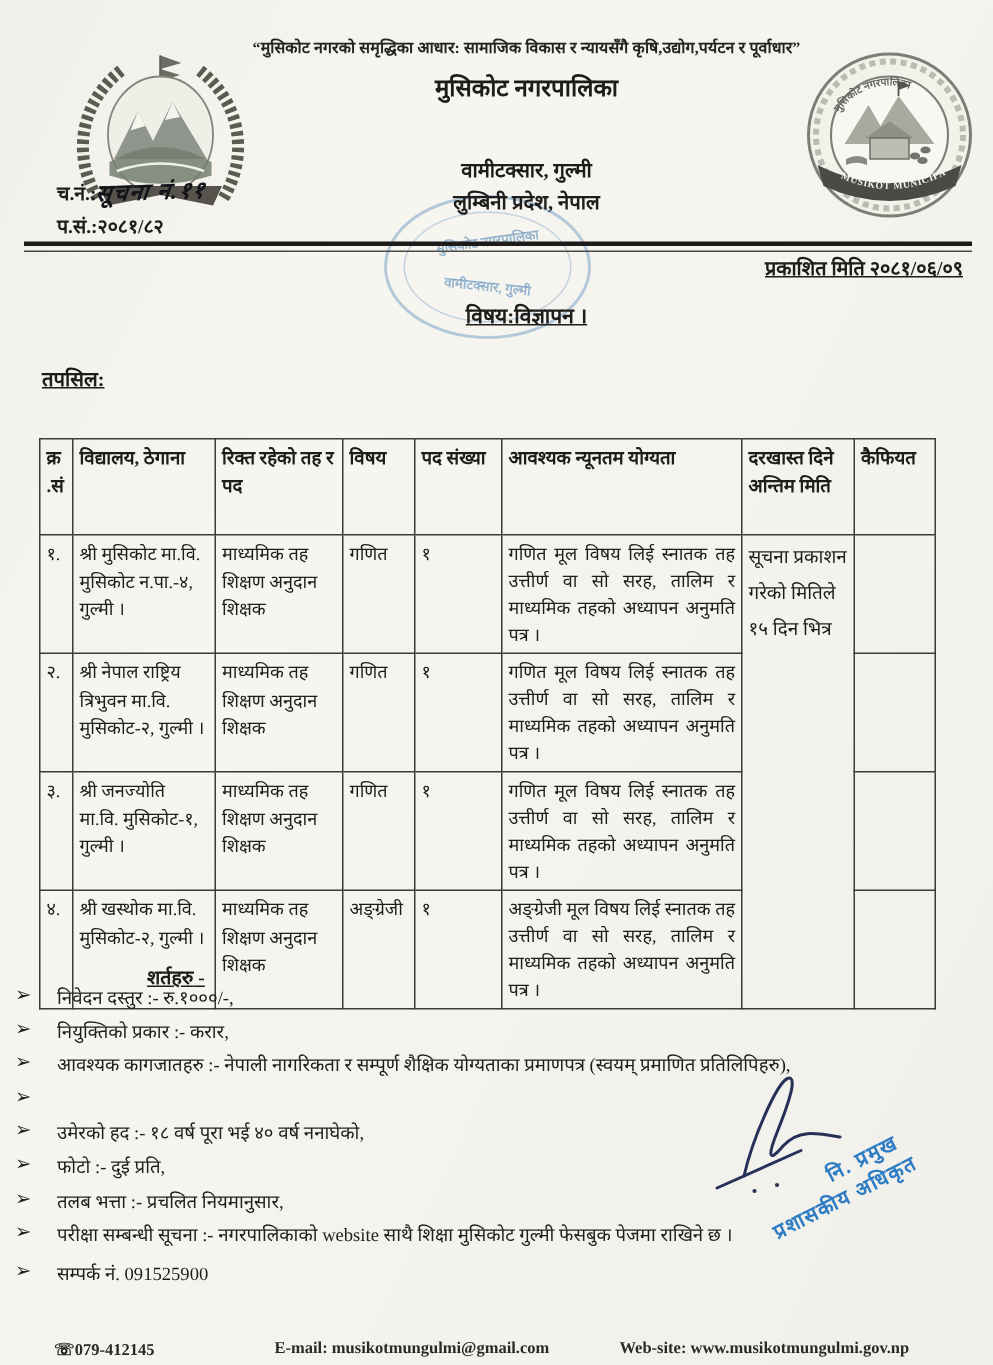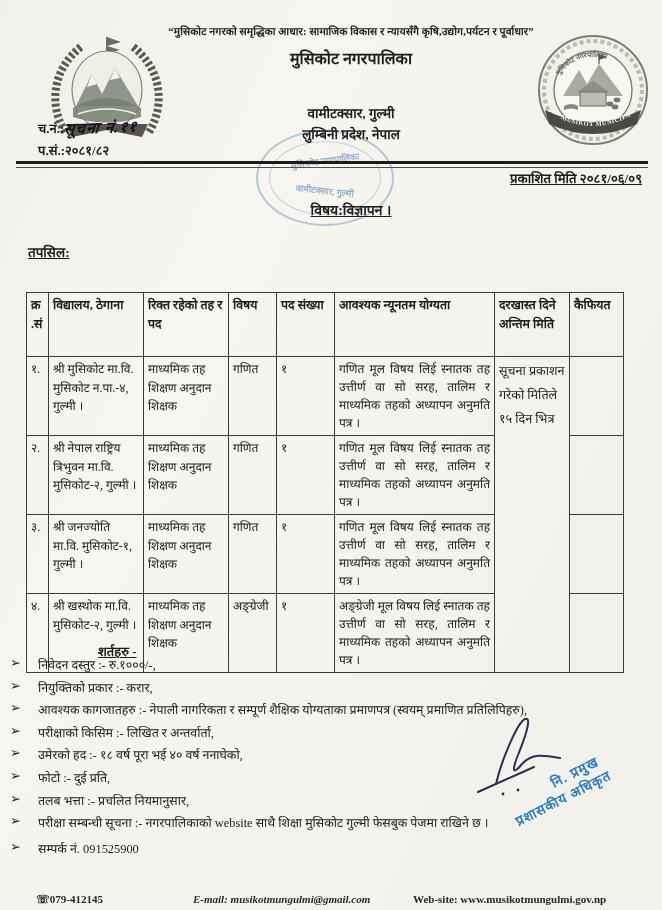"परीक्षाको किसिम :- लिखित र" span { html: <span>परीक्षाको किसिम :- लिखित र अन्तर्वार्ता,</span> -> none }
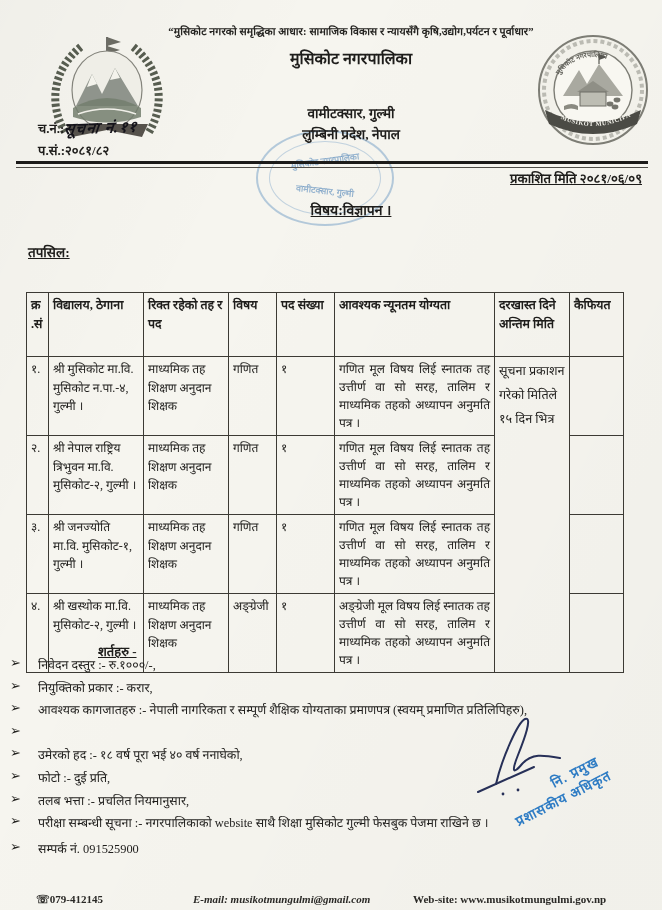"E-mail: musikotmungulmi@gmail.com" .footer.email { font-style: italic -> none; left: 193px -> 183px }
